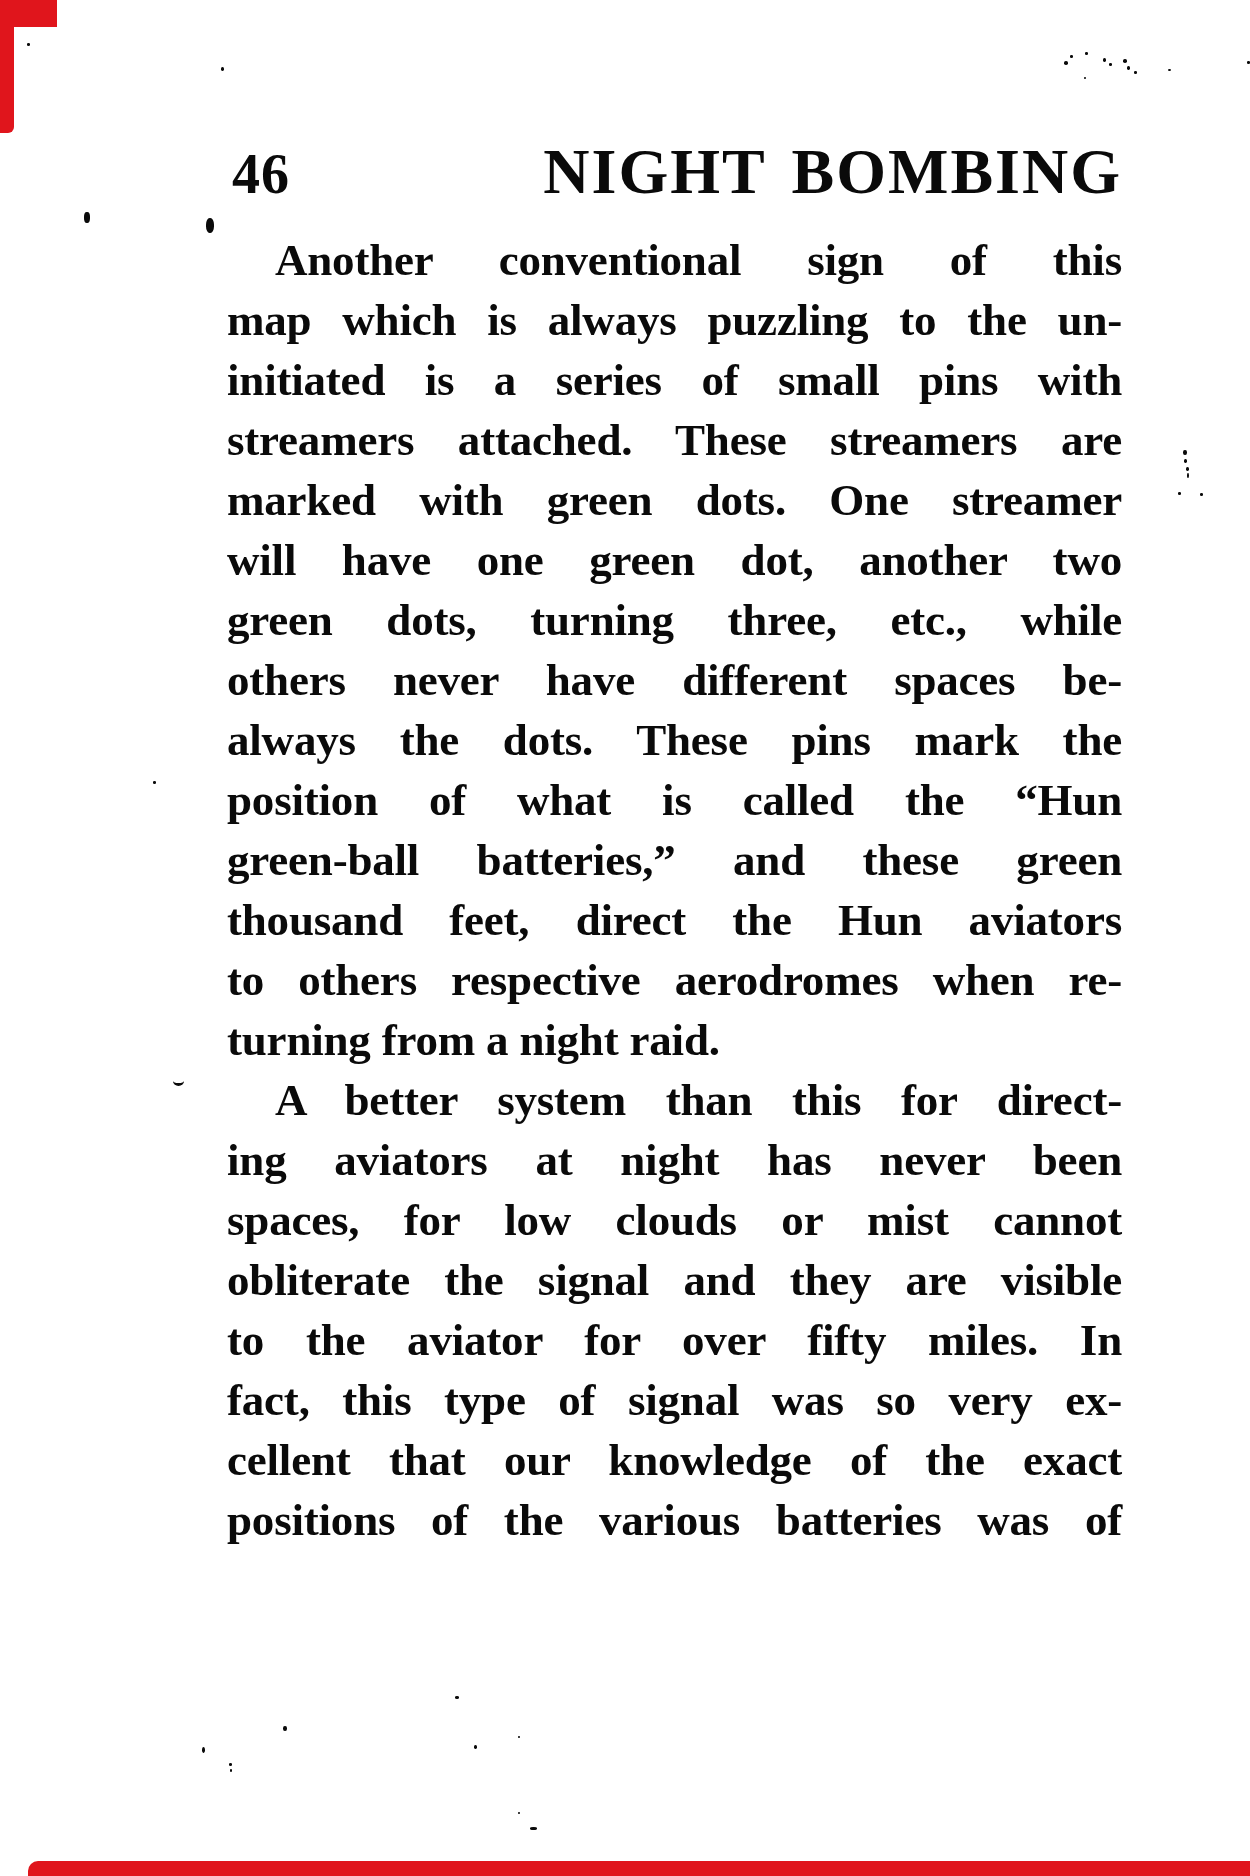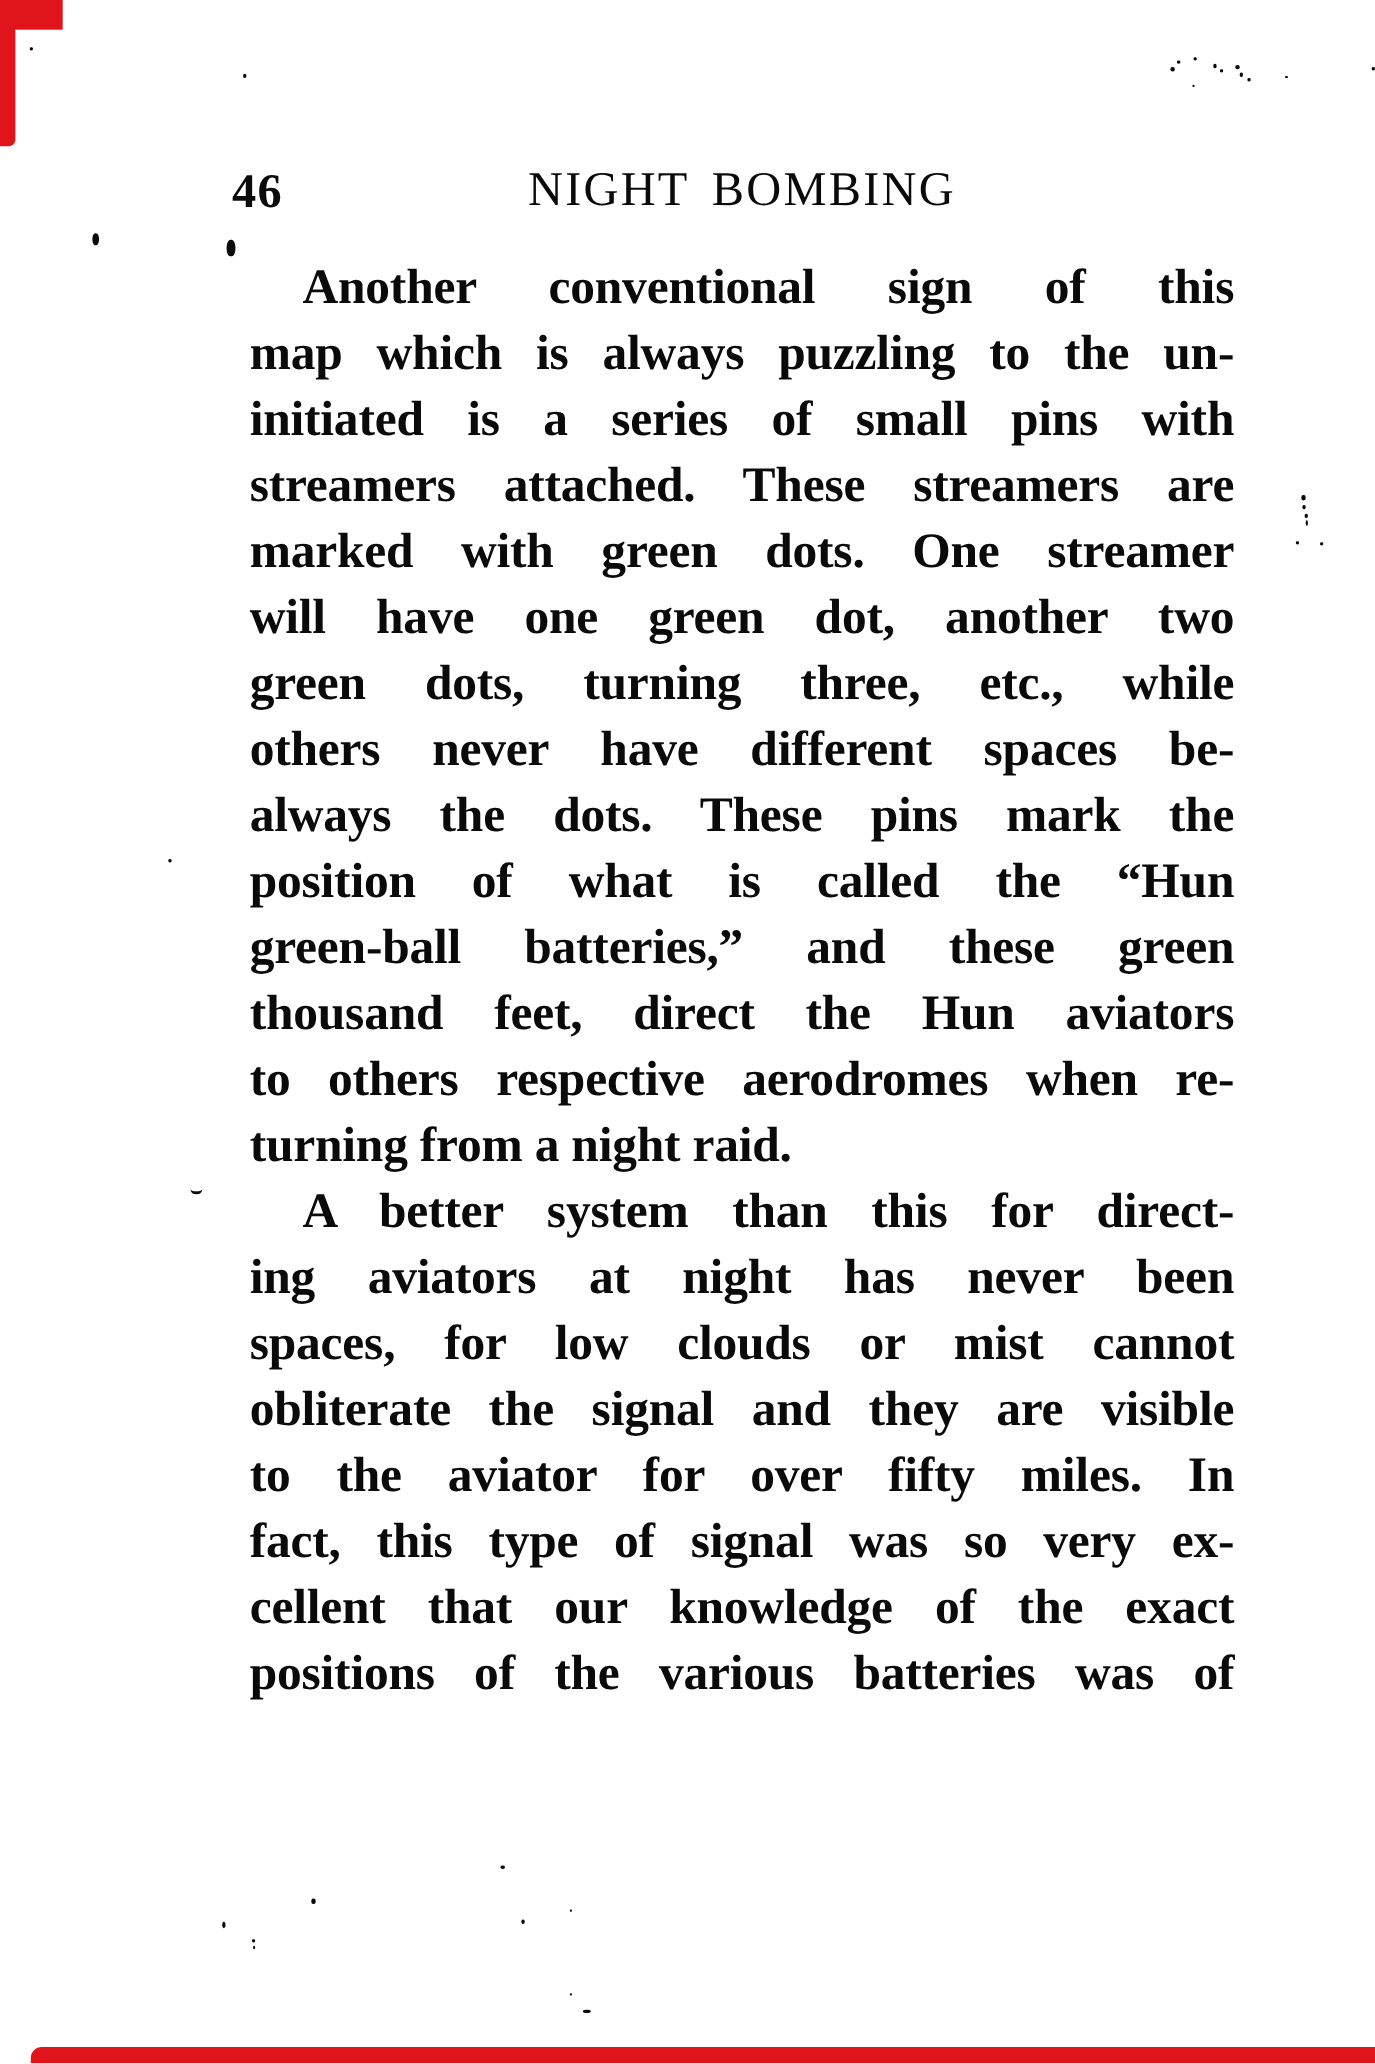"46" #folio { font-size: 44px -> 56px; left: 211px -> 232px }
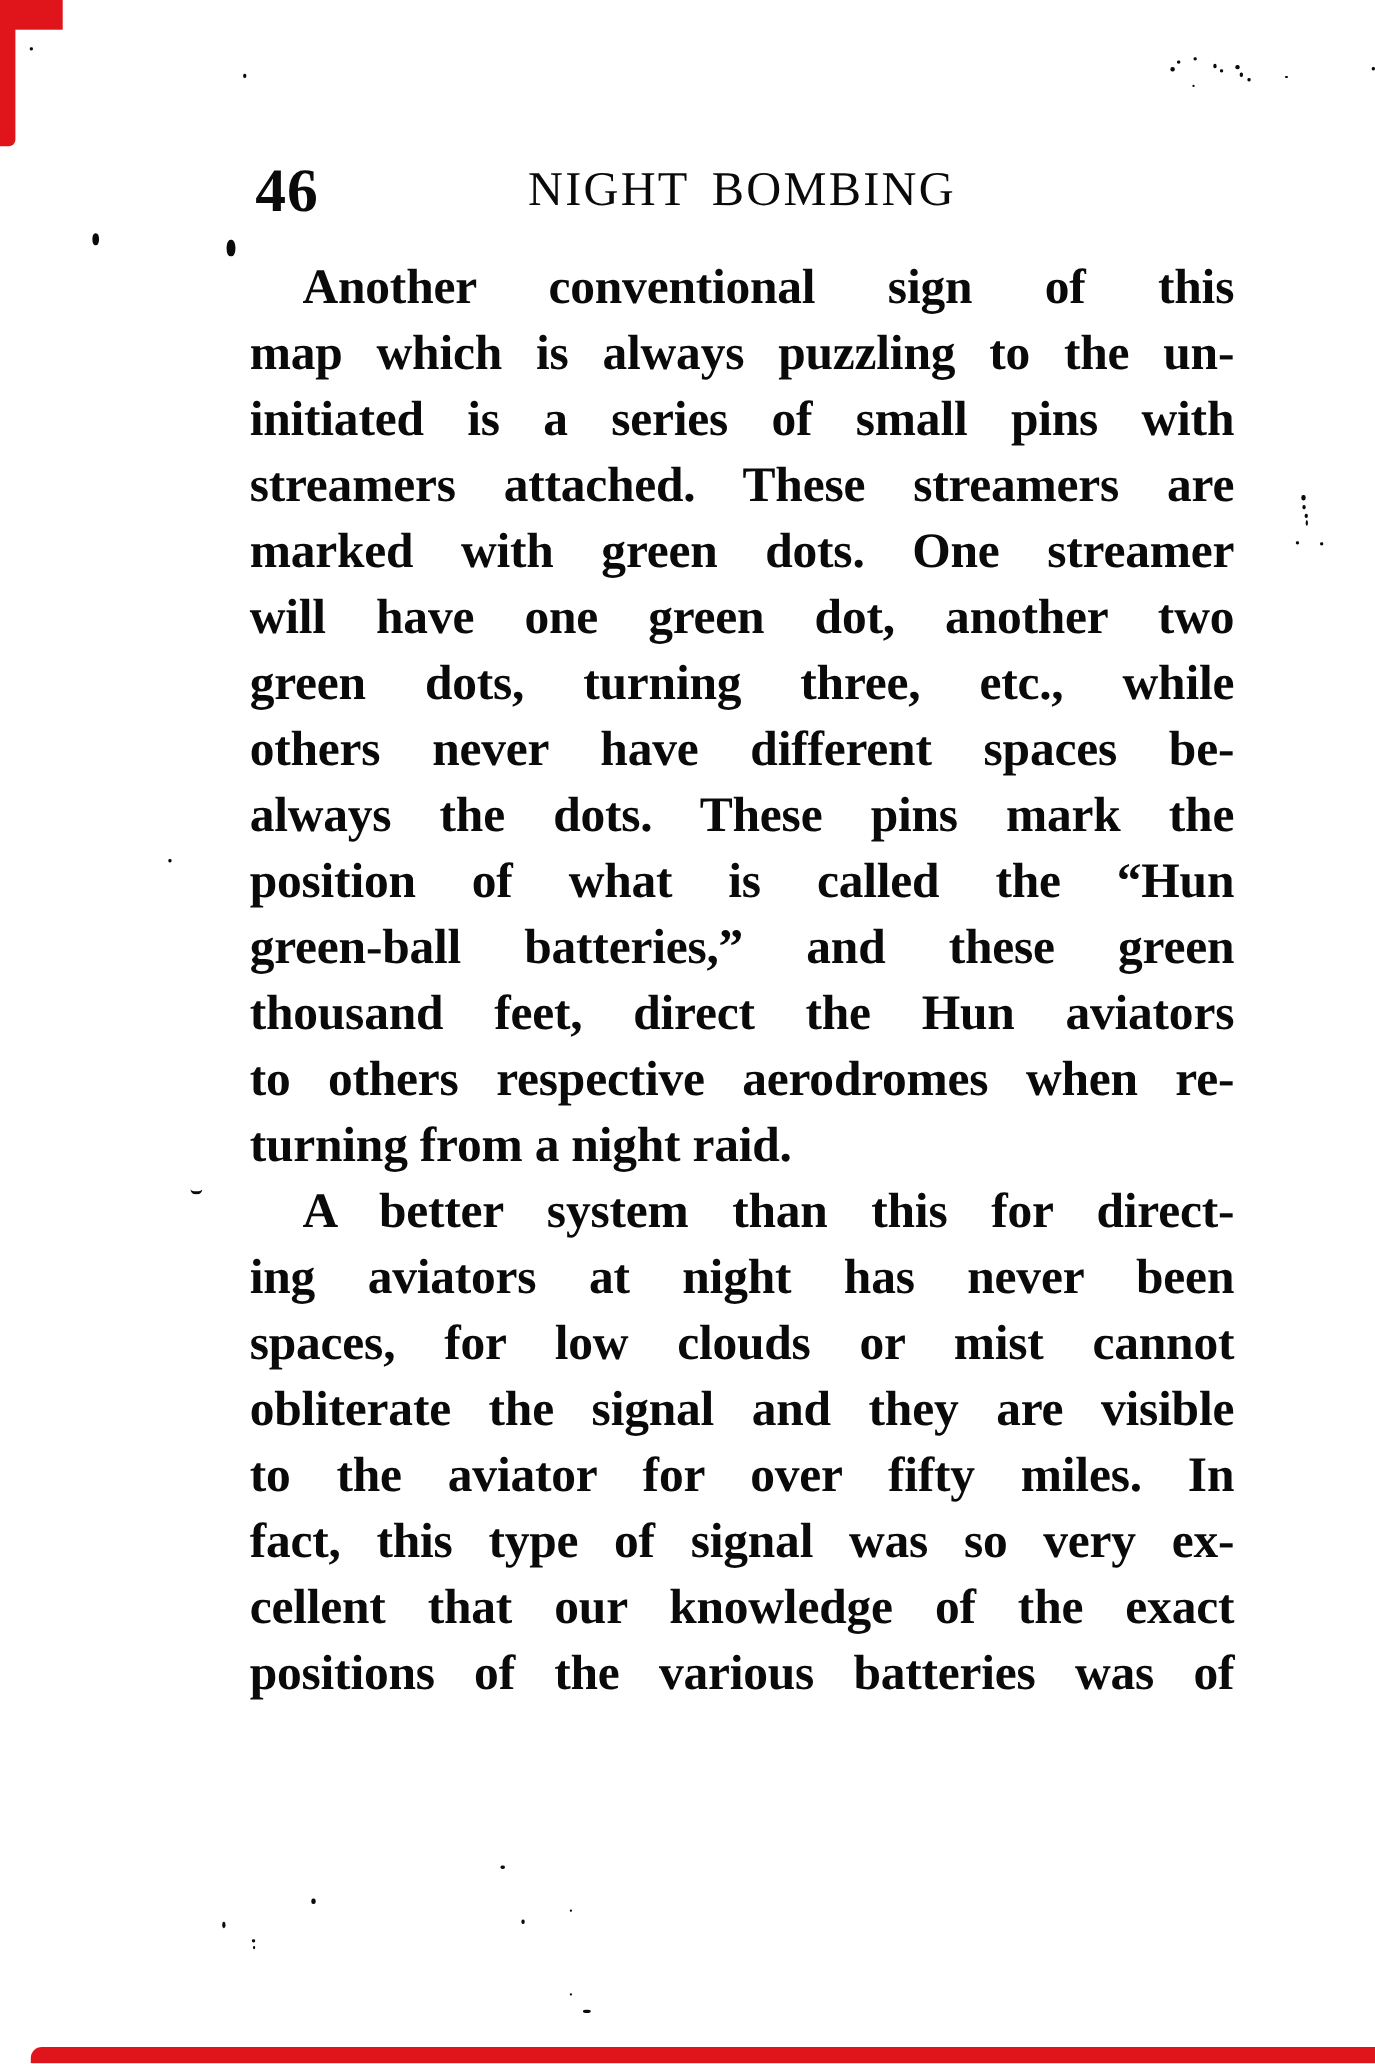"NIGHT BOMBING" #running-title { font-size: 44px -> 64px; font-weight: 400 -> 700; text-align: center -> right }
